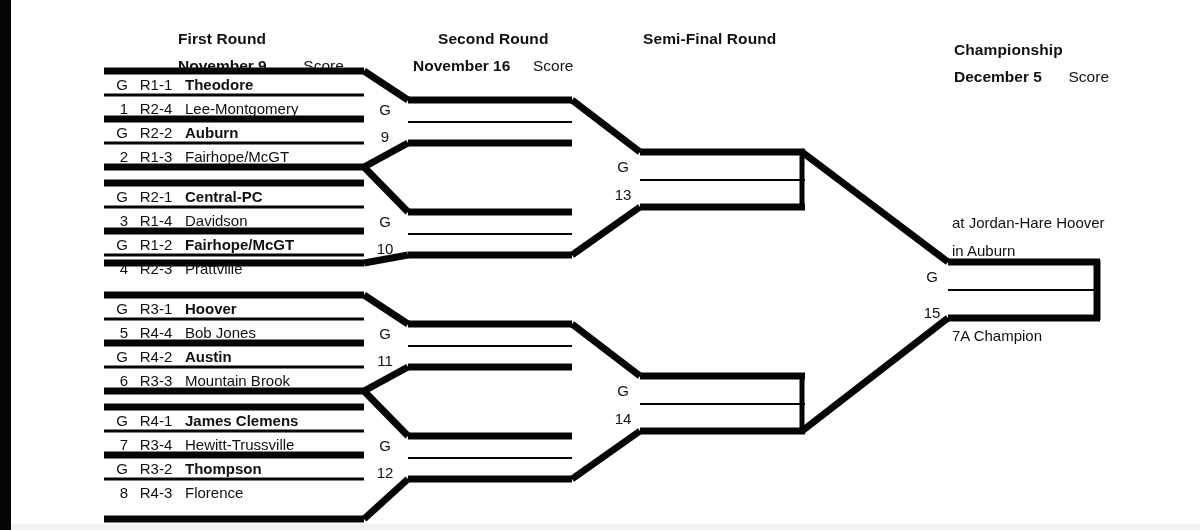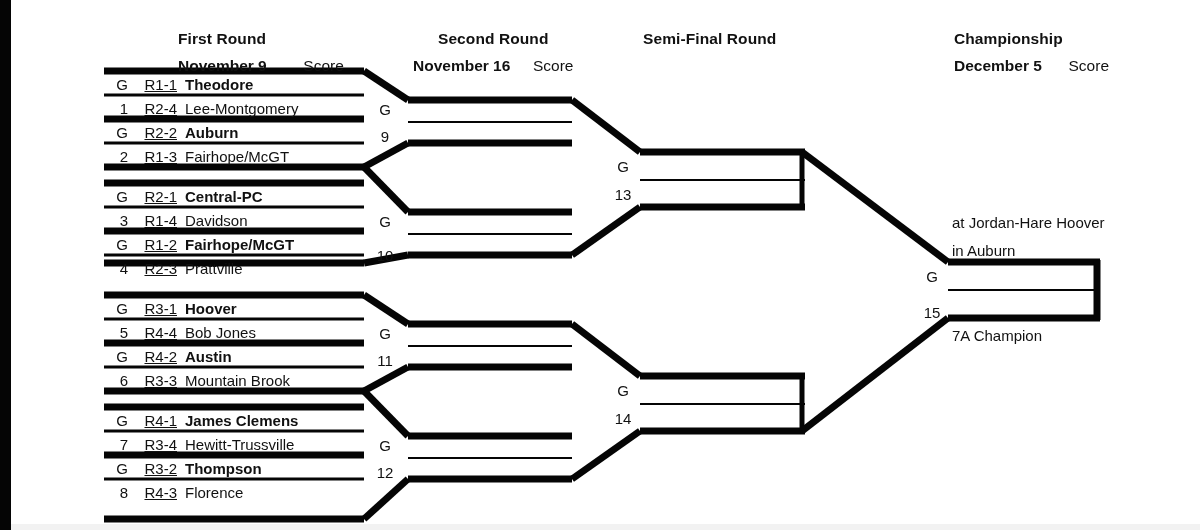"Championship" div.col-head { top: 19px -> 30px }
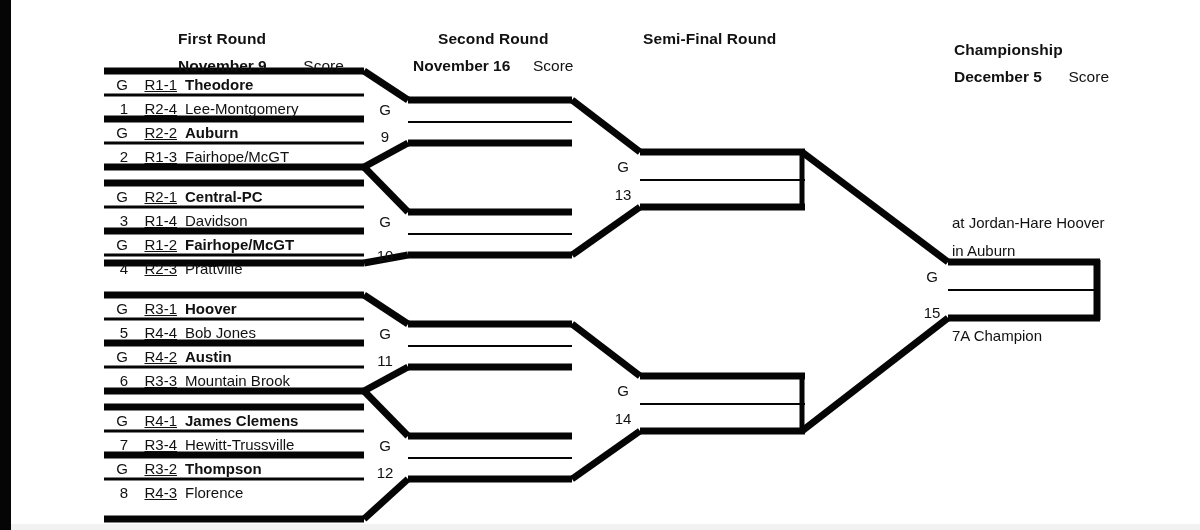"R1-1" .r1row .code { text-align: right -> center; text-decoration: underline -> none }
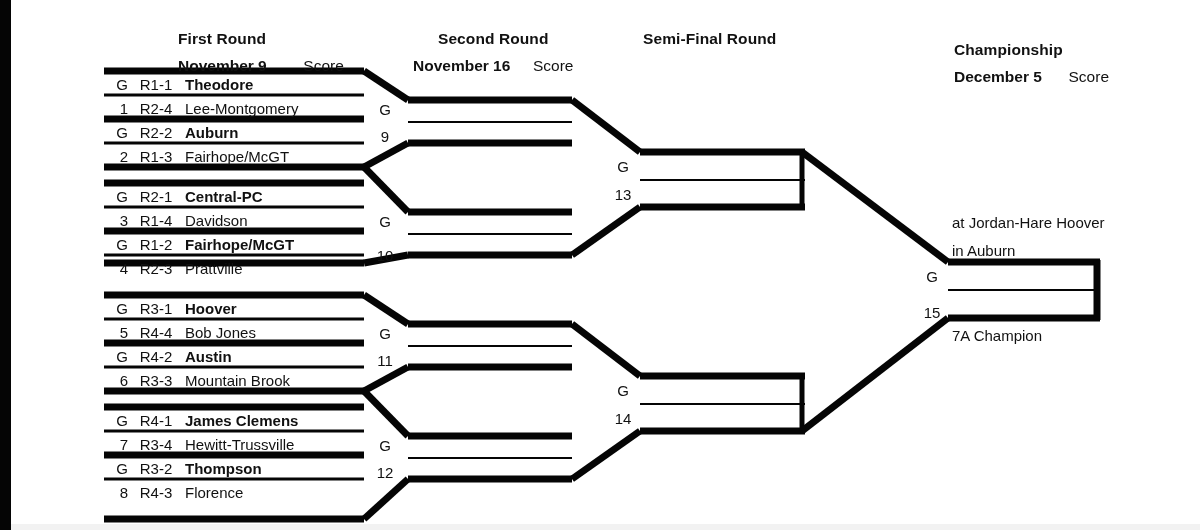"10" div.gamelbl { top: 247px -> 240px }
